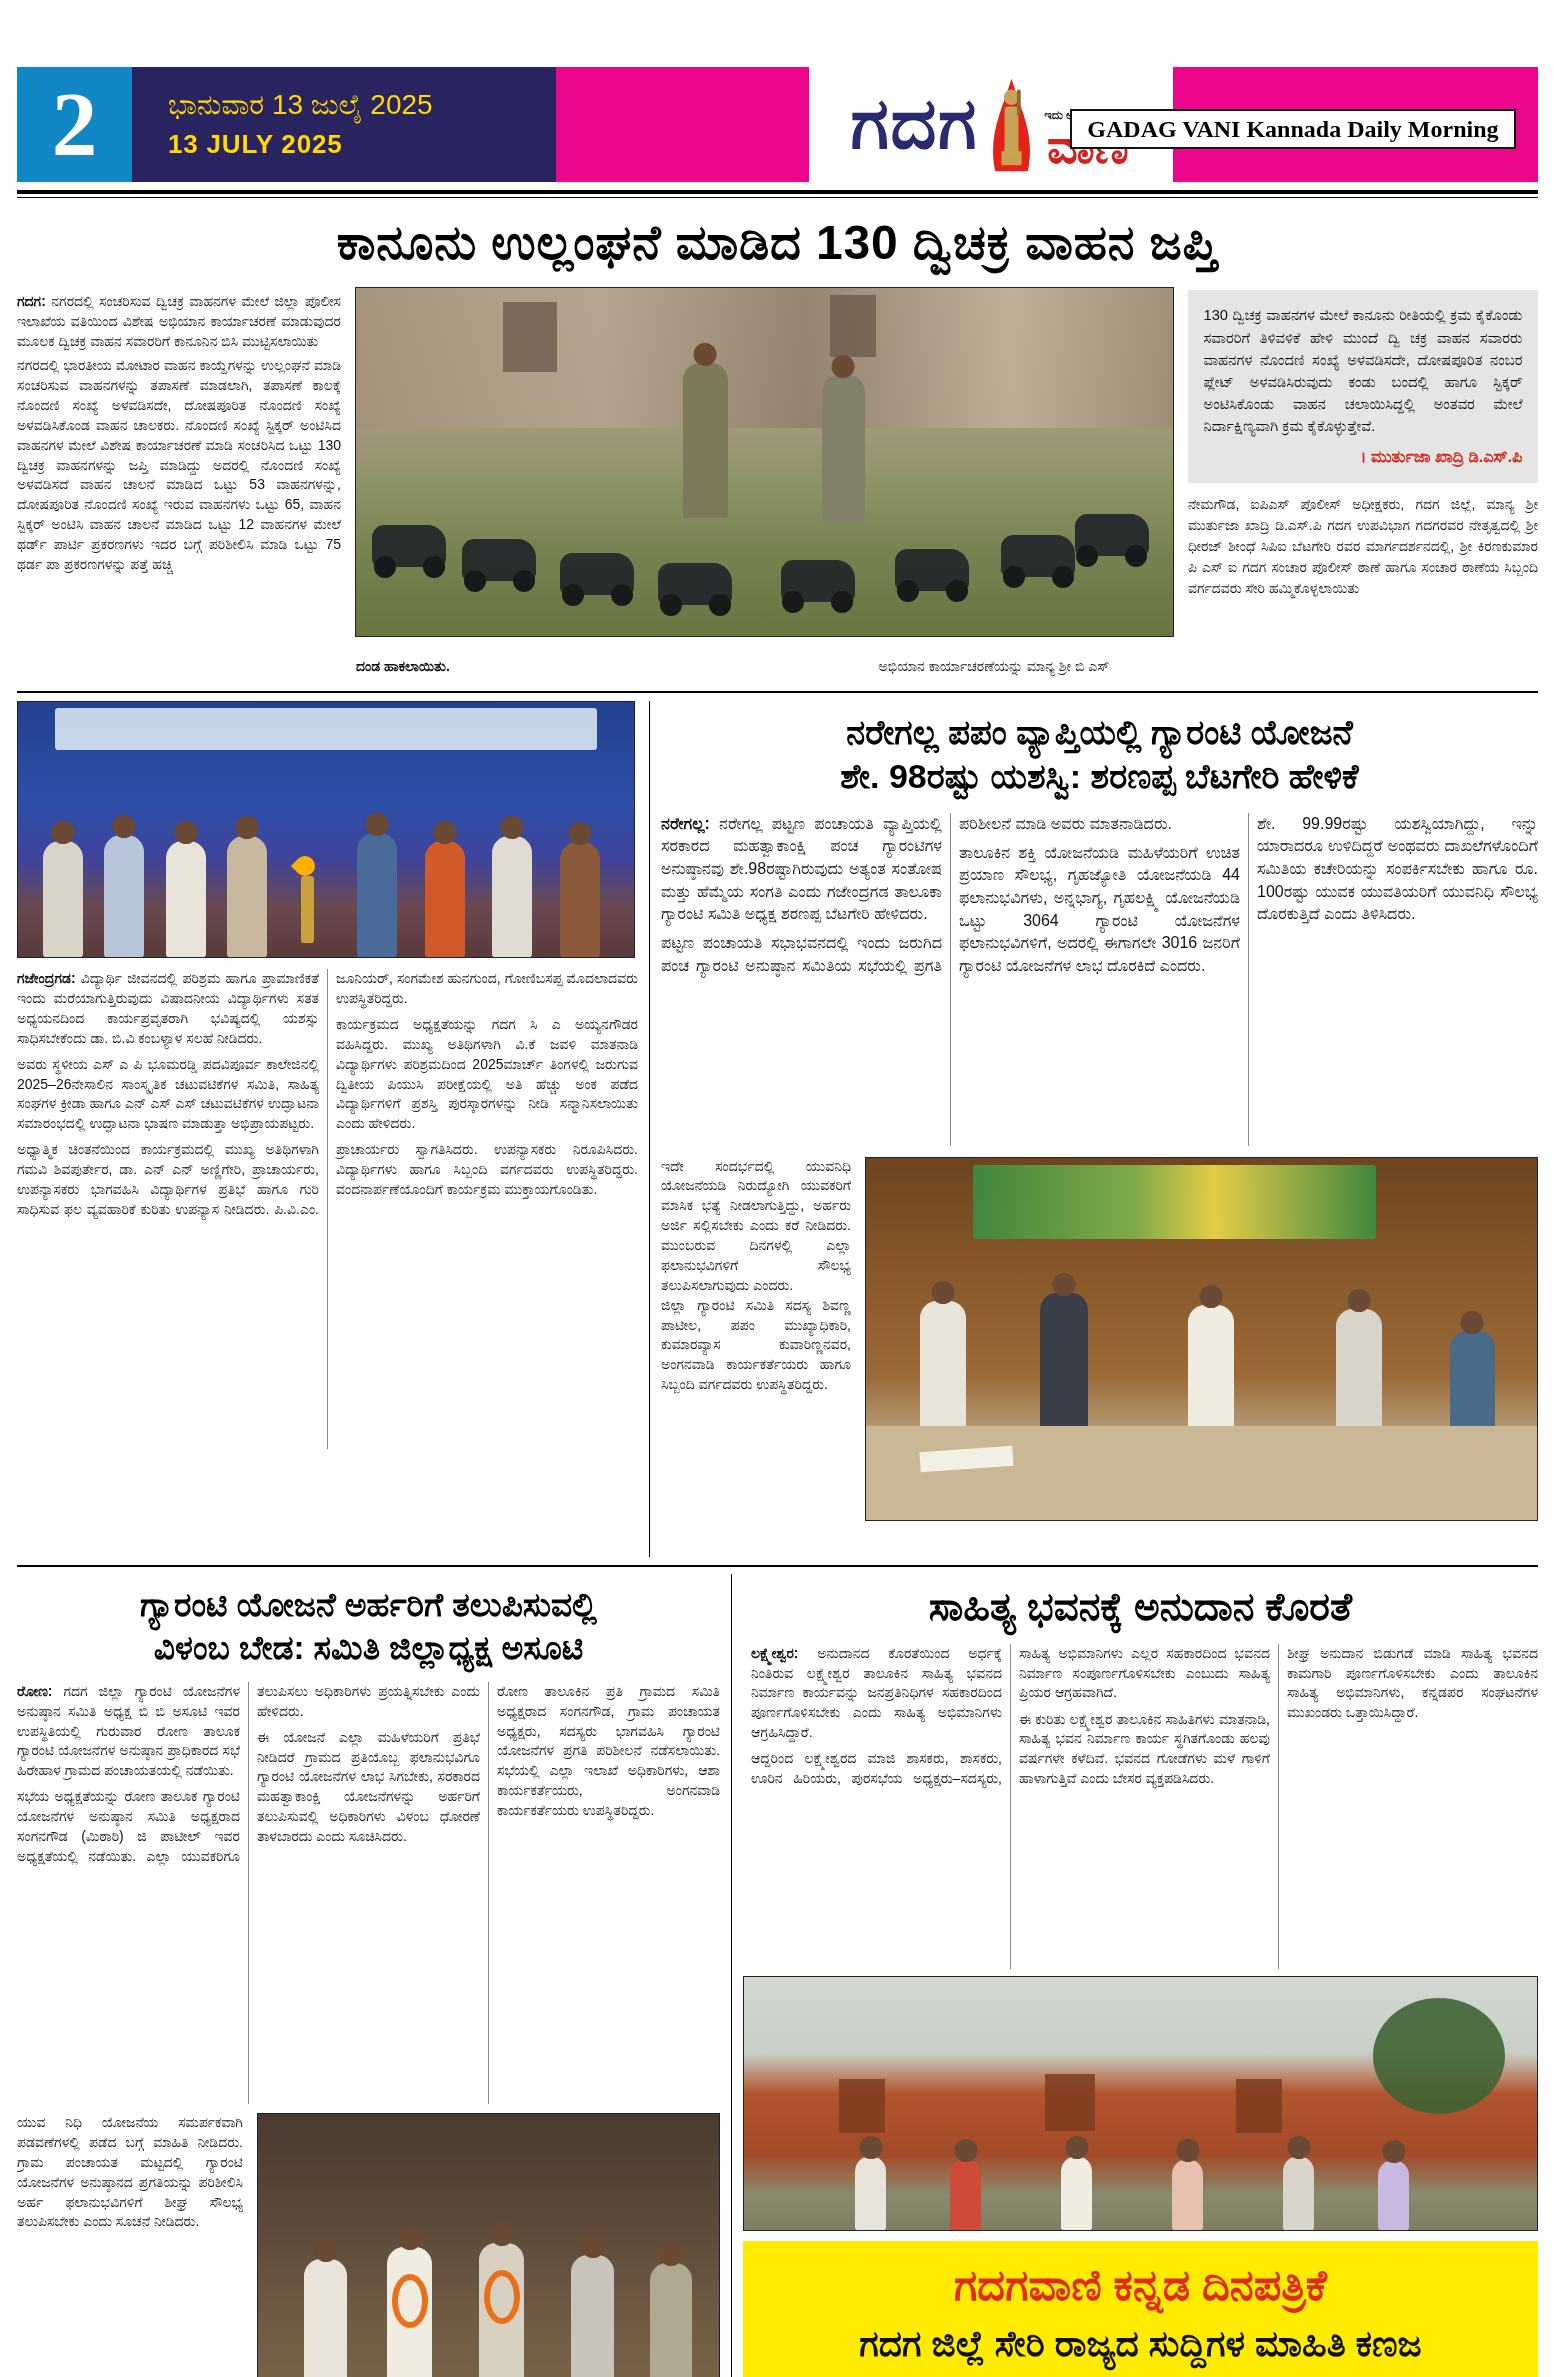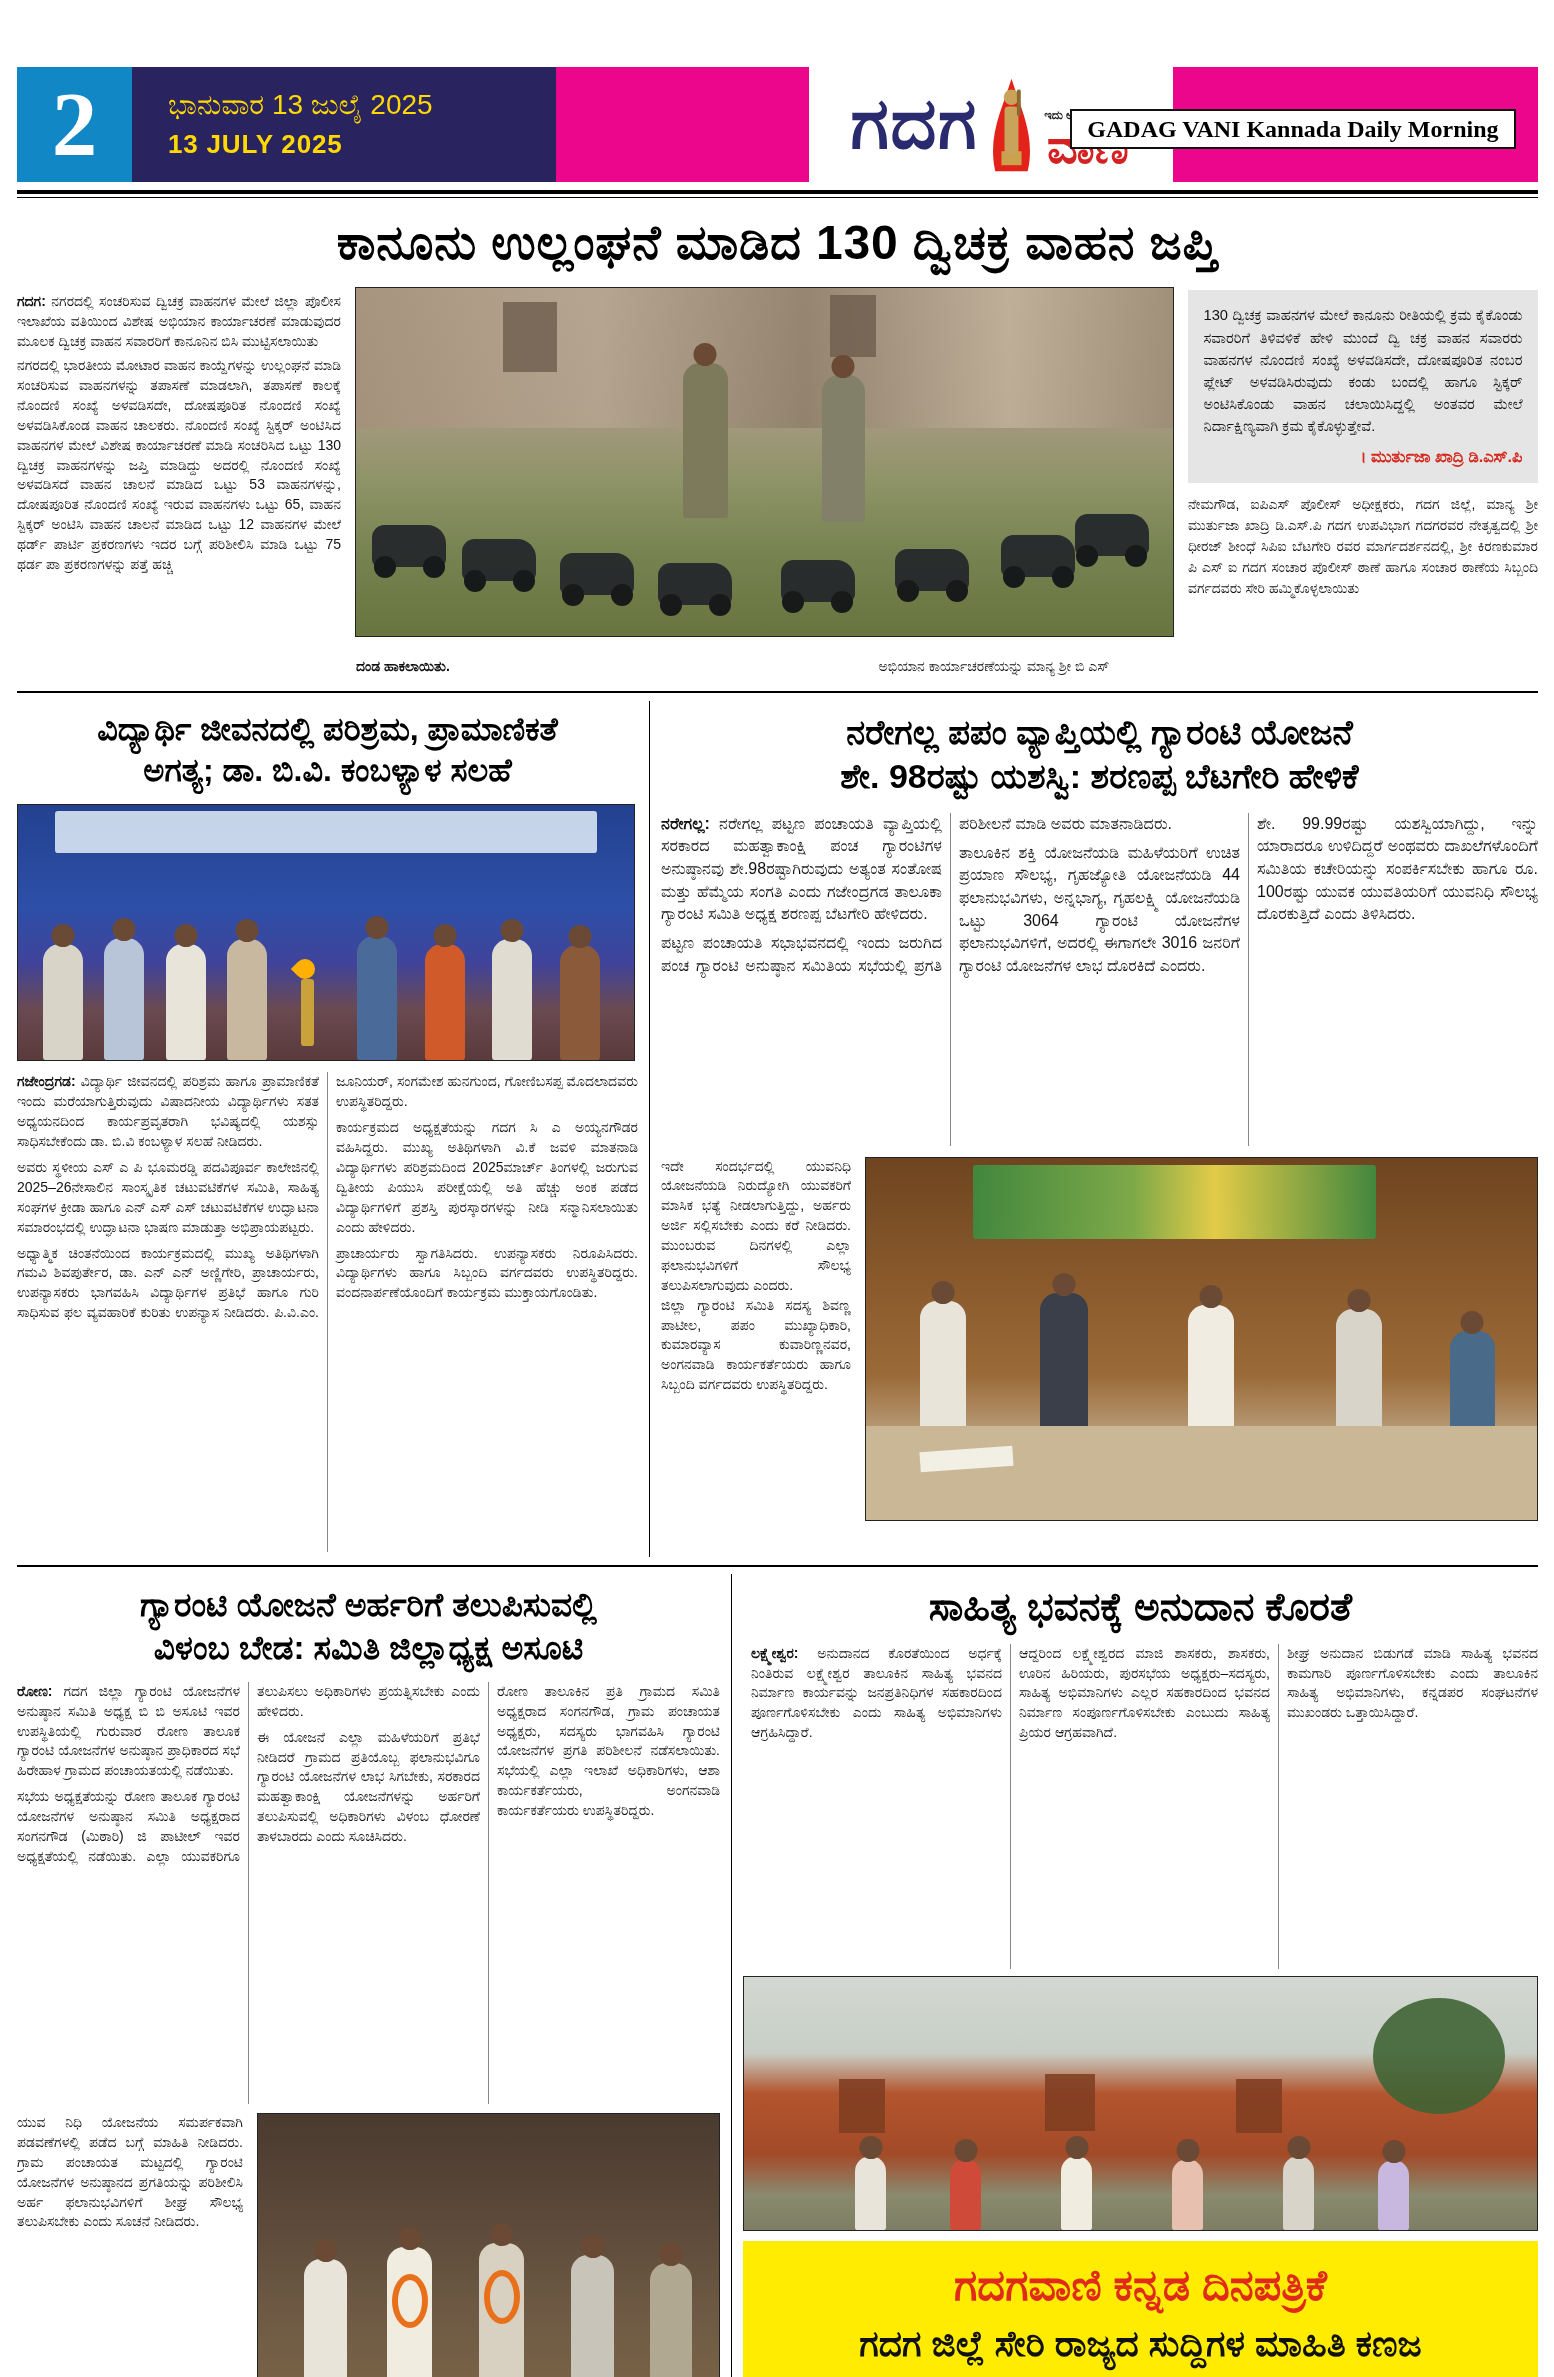"ವಿದ್ಯಾರ್ಥಿ ಜೀವನದಲ್ಲಿ ಪರಿಶ್ರಮ," h2.headline2 { html: <h2> <span>ವಿದ್ಯಾರ್ಥಿ ಜೀವನದಲ್ಲಿ ಪರಿಶ್ರಮ, ಪ್ರಾಮಾಣಿಕತೆ</span> <span>ಅಗತ್ಯ; ಡಾ. ಬಿ.ವಿ. ಕಂಬಳ್ಯಾಳ ಸಲಹೆ</span> </h2> -> none }
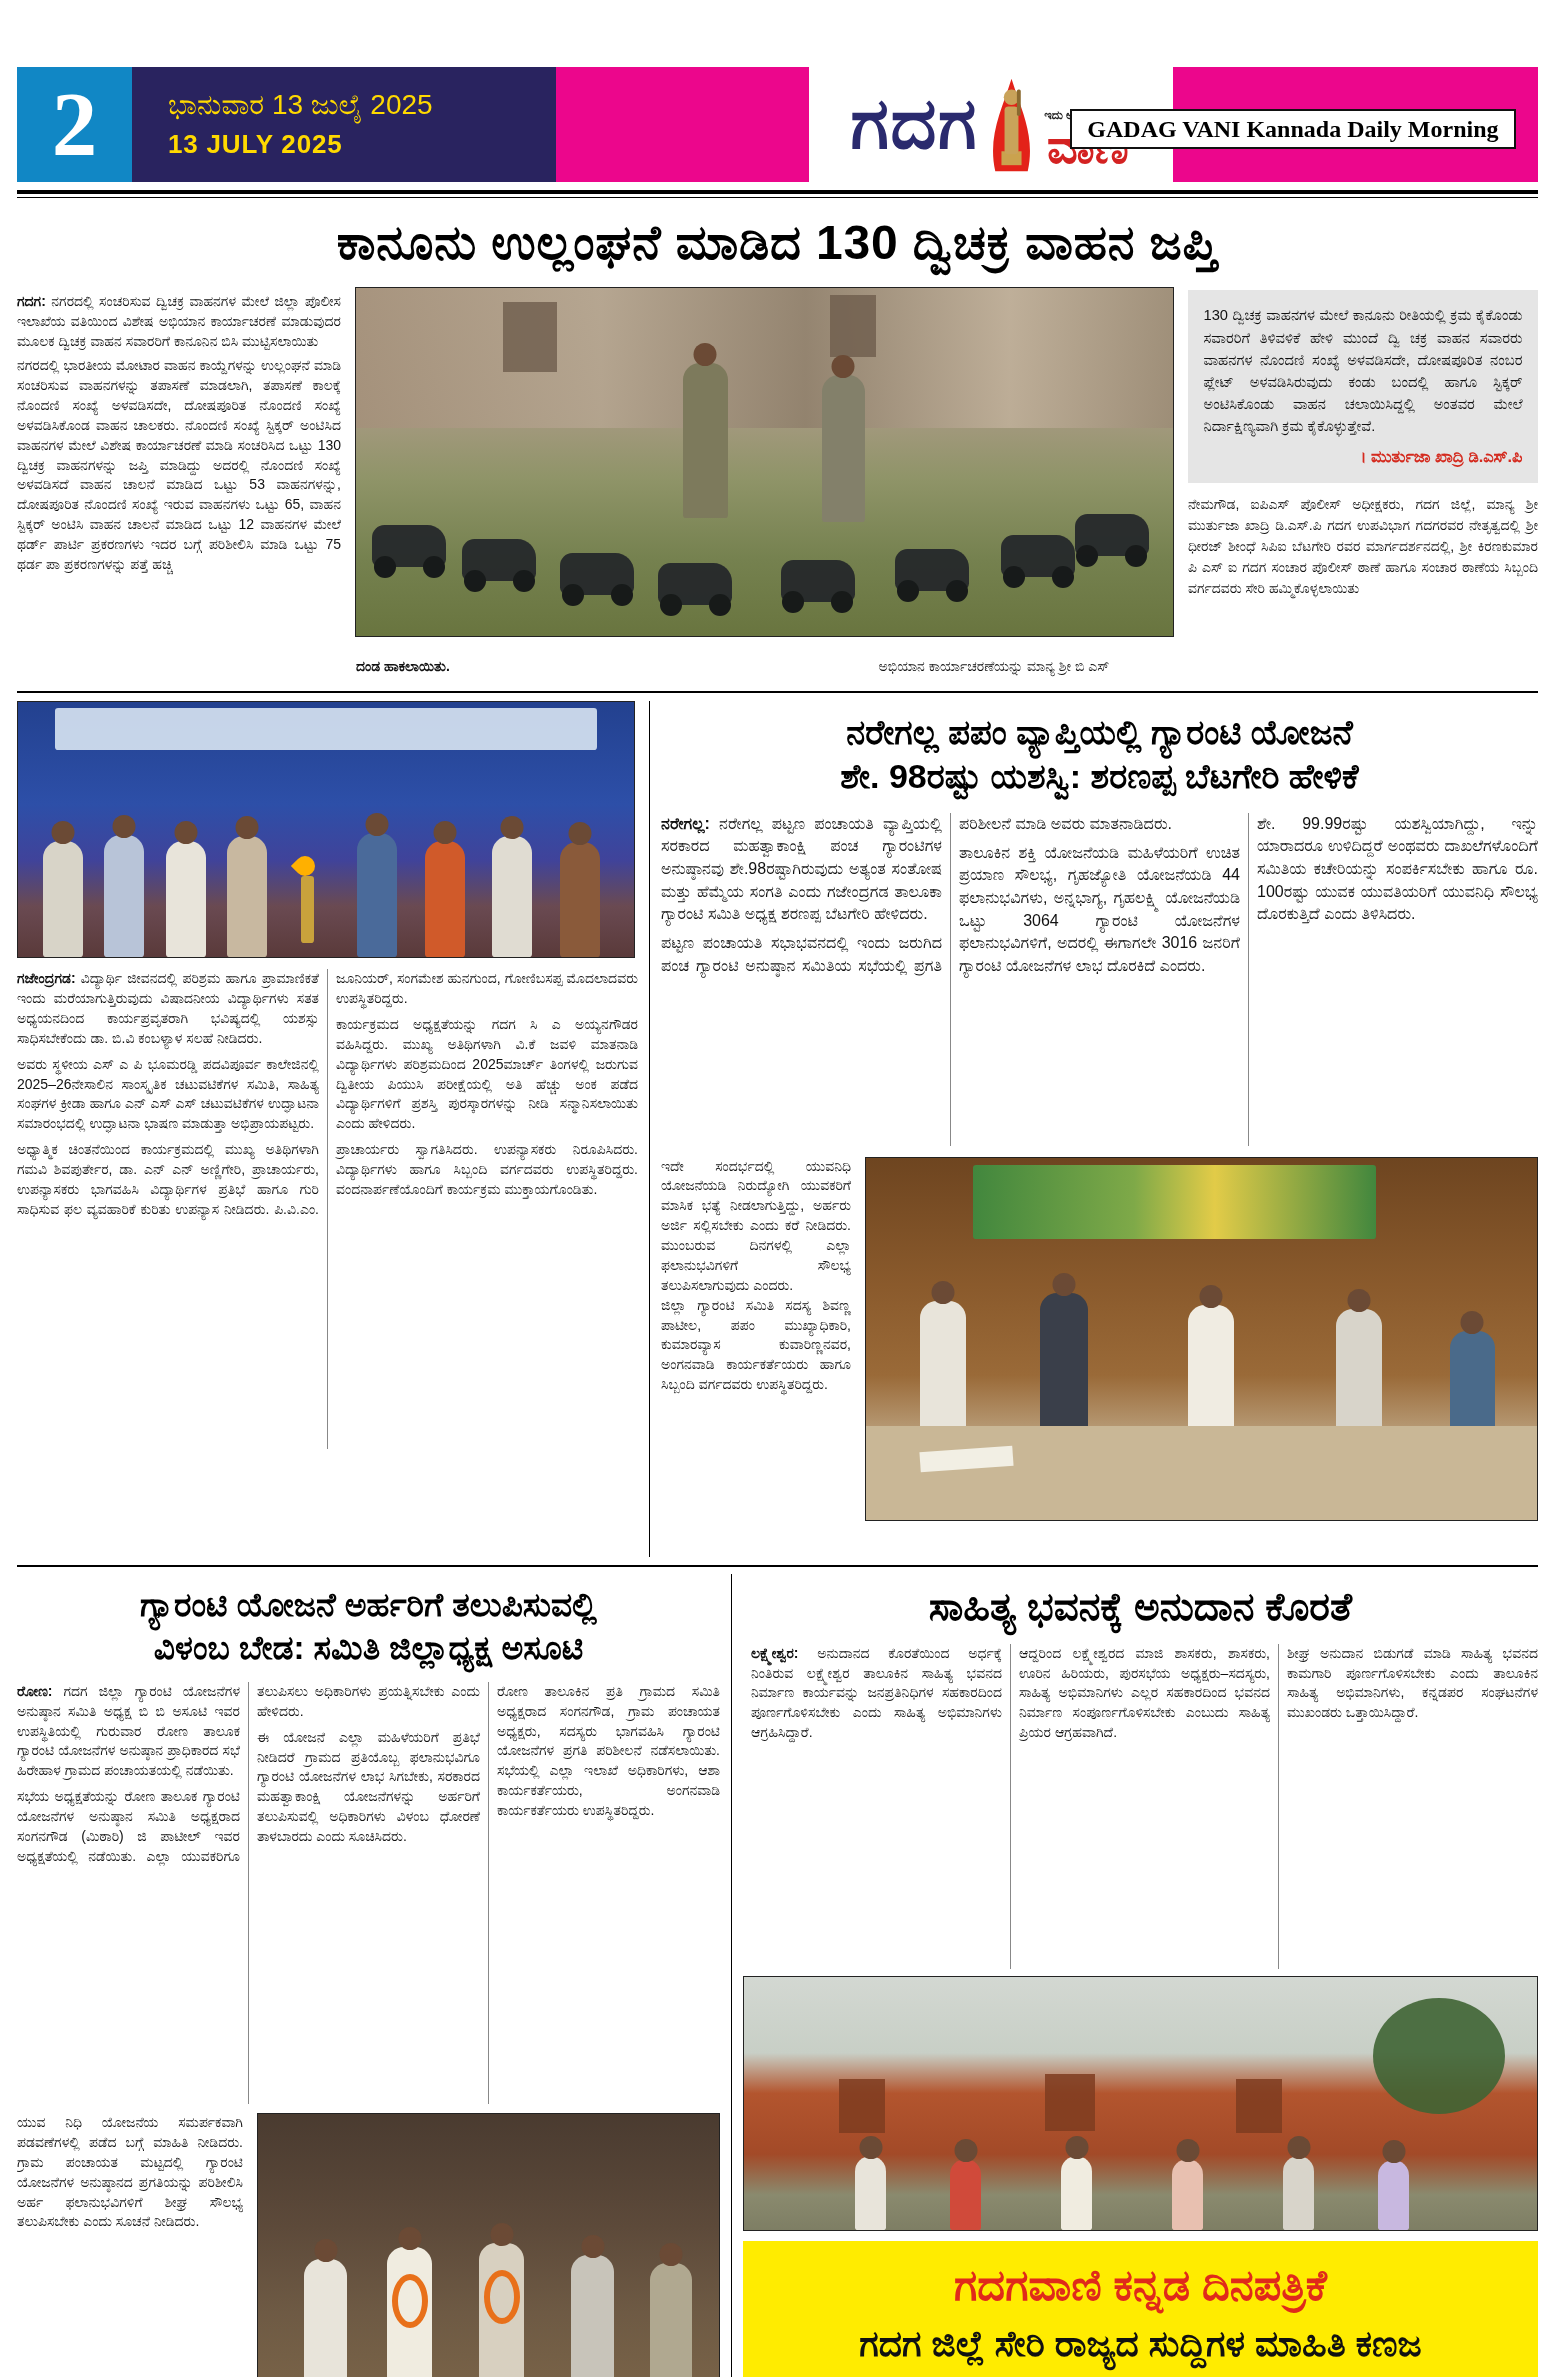"ಈ ಕುರಿತು ಲಕ್ಷ್ಮೇಶ್ವರ ತಾಲೂಕಿನ ಸಾಹಿತಿಗಳು" p { html: none -> <p>ಈ ಕುರಿತು ಲಕ್ಷ್ಮೇಶ್ವರ ತಾಲೂಕಿನ ಸಾಹಿತಿಗಳು ಮಾತನಾಡಿ, ಸಾಹಿತ್ಯ ಭವನ ನಿರ್ಮಾಣ ಕಾರ್ಯ ಸ್ಥಗಿತಗೊಂಡು ಹಲವು ವರ್ಷಗಳೇ ಕಳೆದಿವೆ. ಭವನದ ಗೋಡೆಗಳು ಮಳೆ ಗಾಳಿಗೆ ಹಾಳಾಗುತ್ತಿವೆ ಎಂದು ಬೇಸರ ವ್ಯಕ್ತಪಡಿಸಿದರು.</p> }
